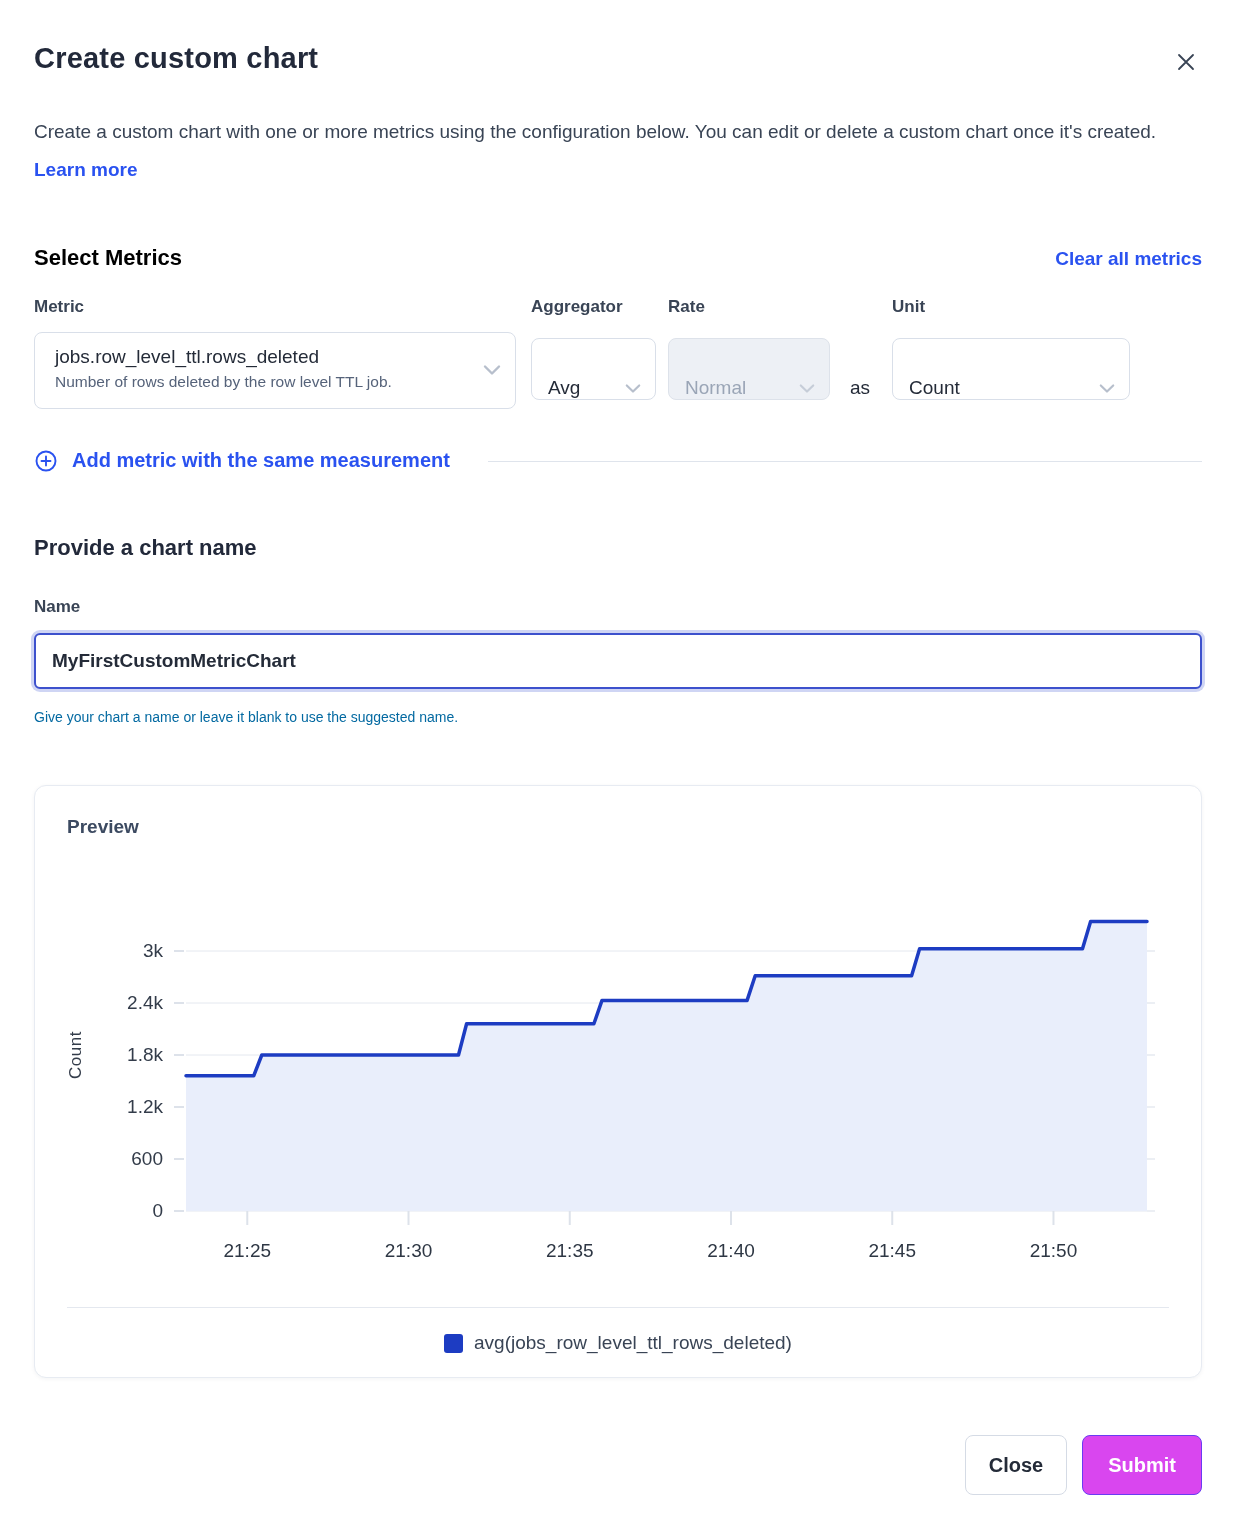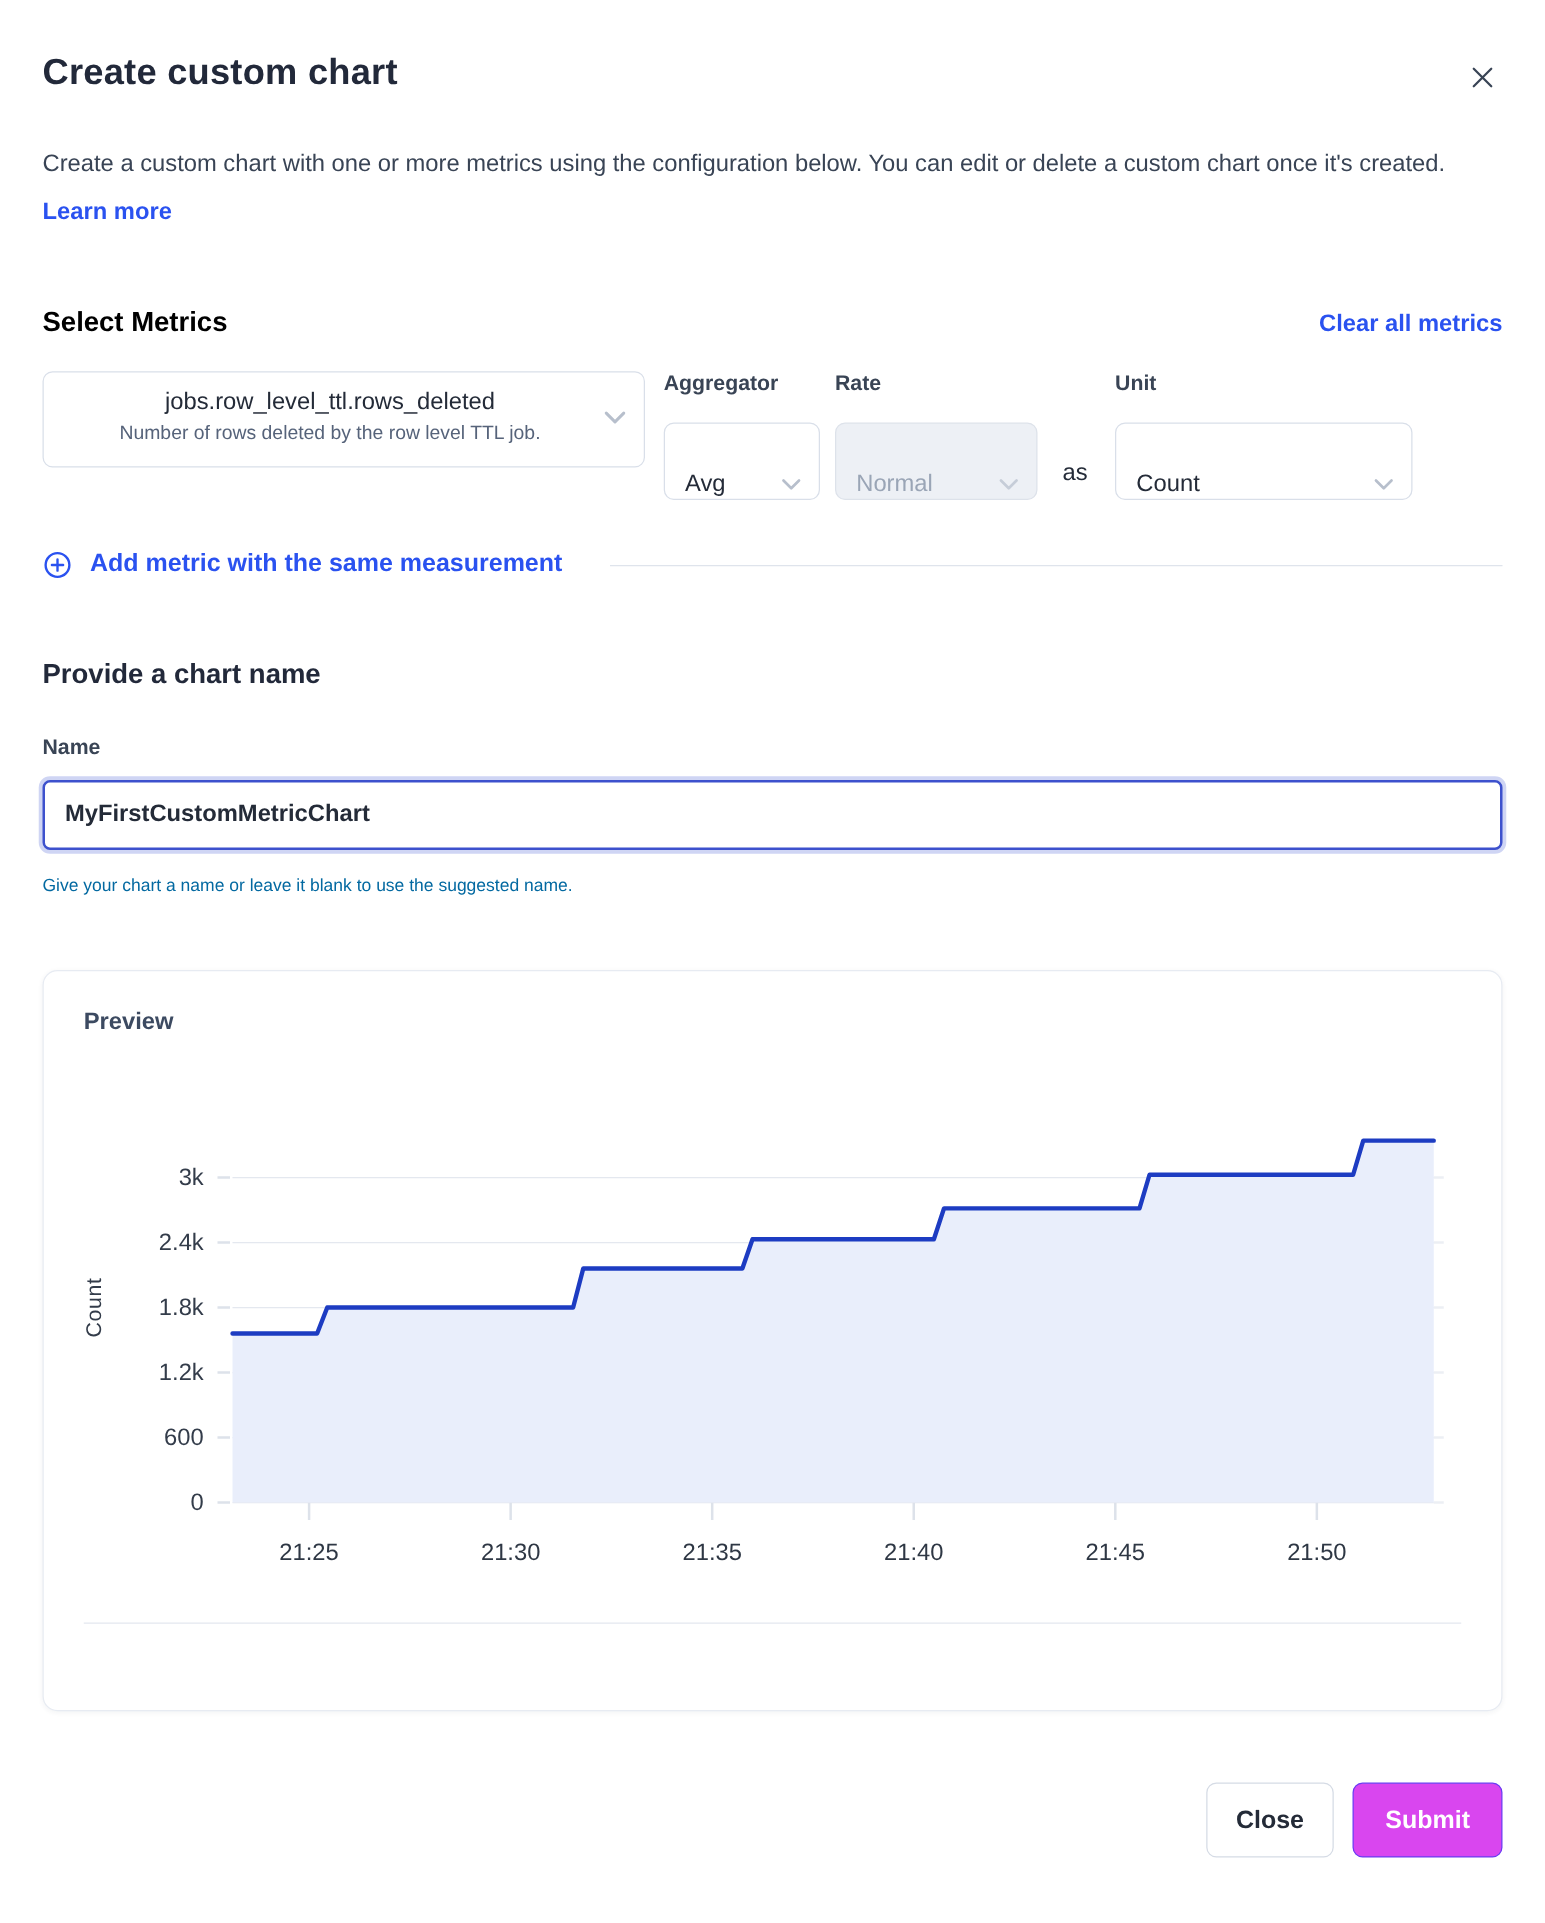"Metric" span.fld-label { html: none -> <span>Metric</span> }
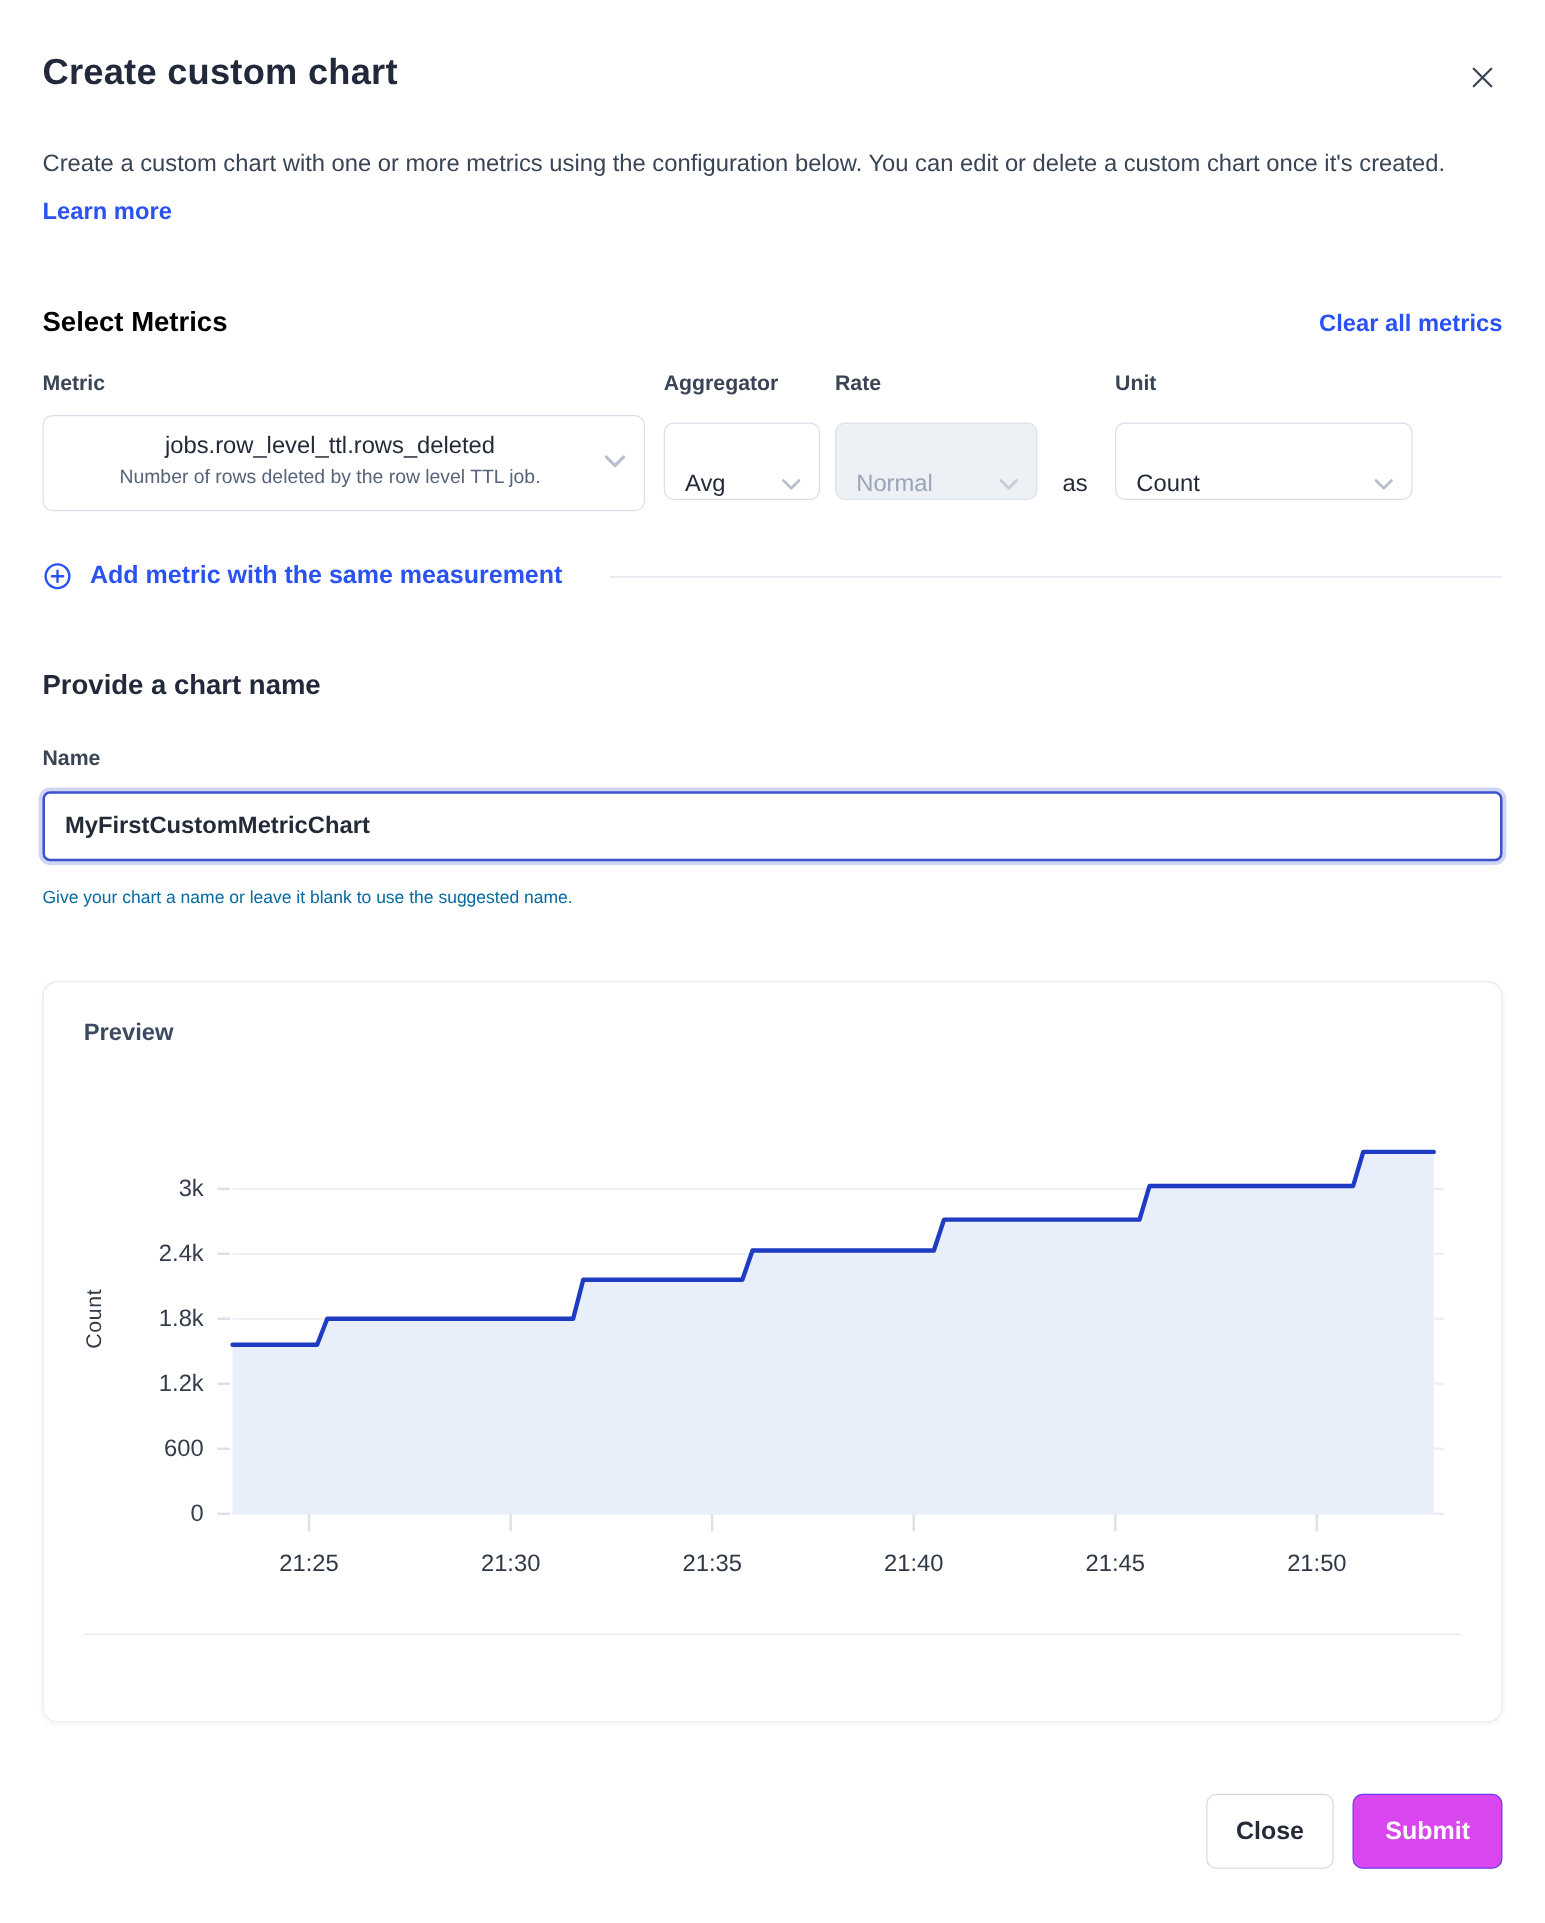"jobs.row_level_ttl.rows_deleted" .metric-select { text-align: center -> none }
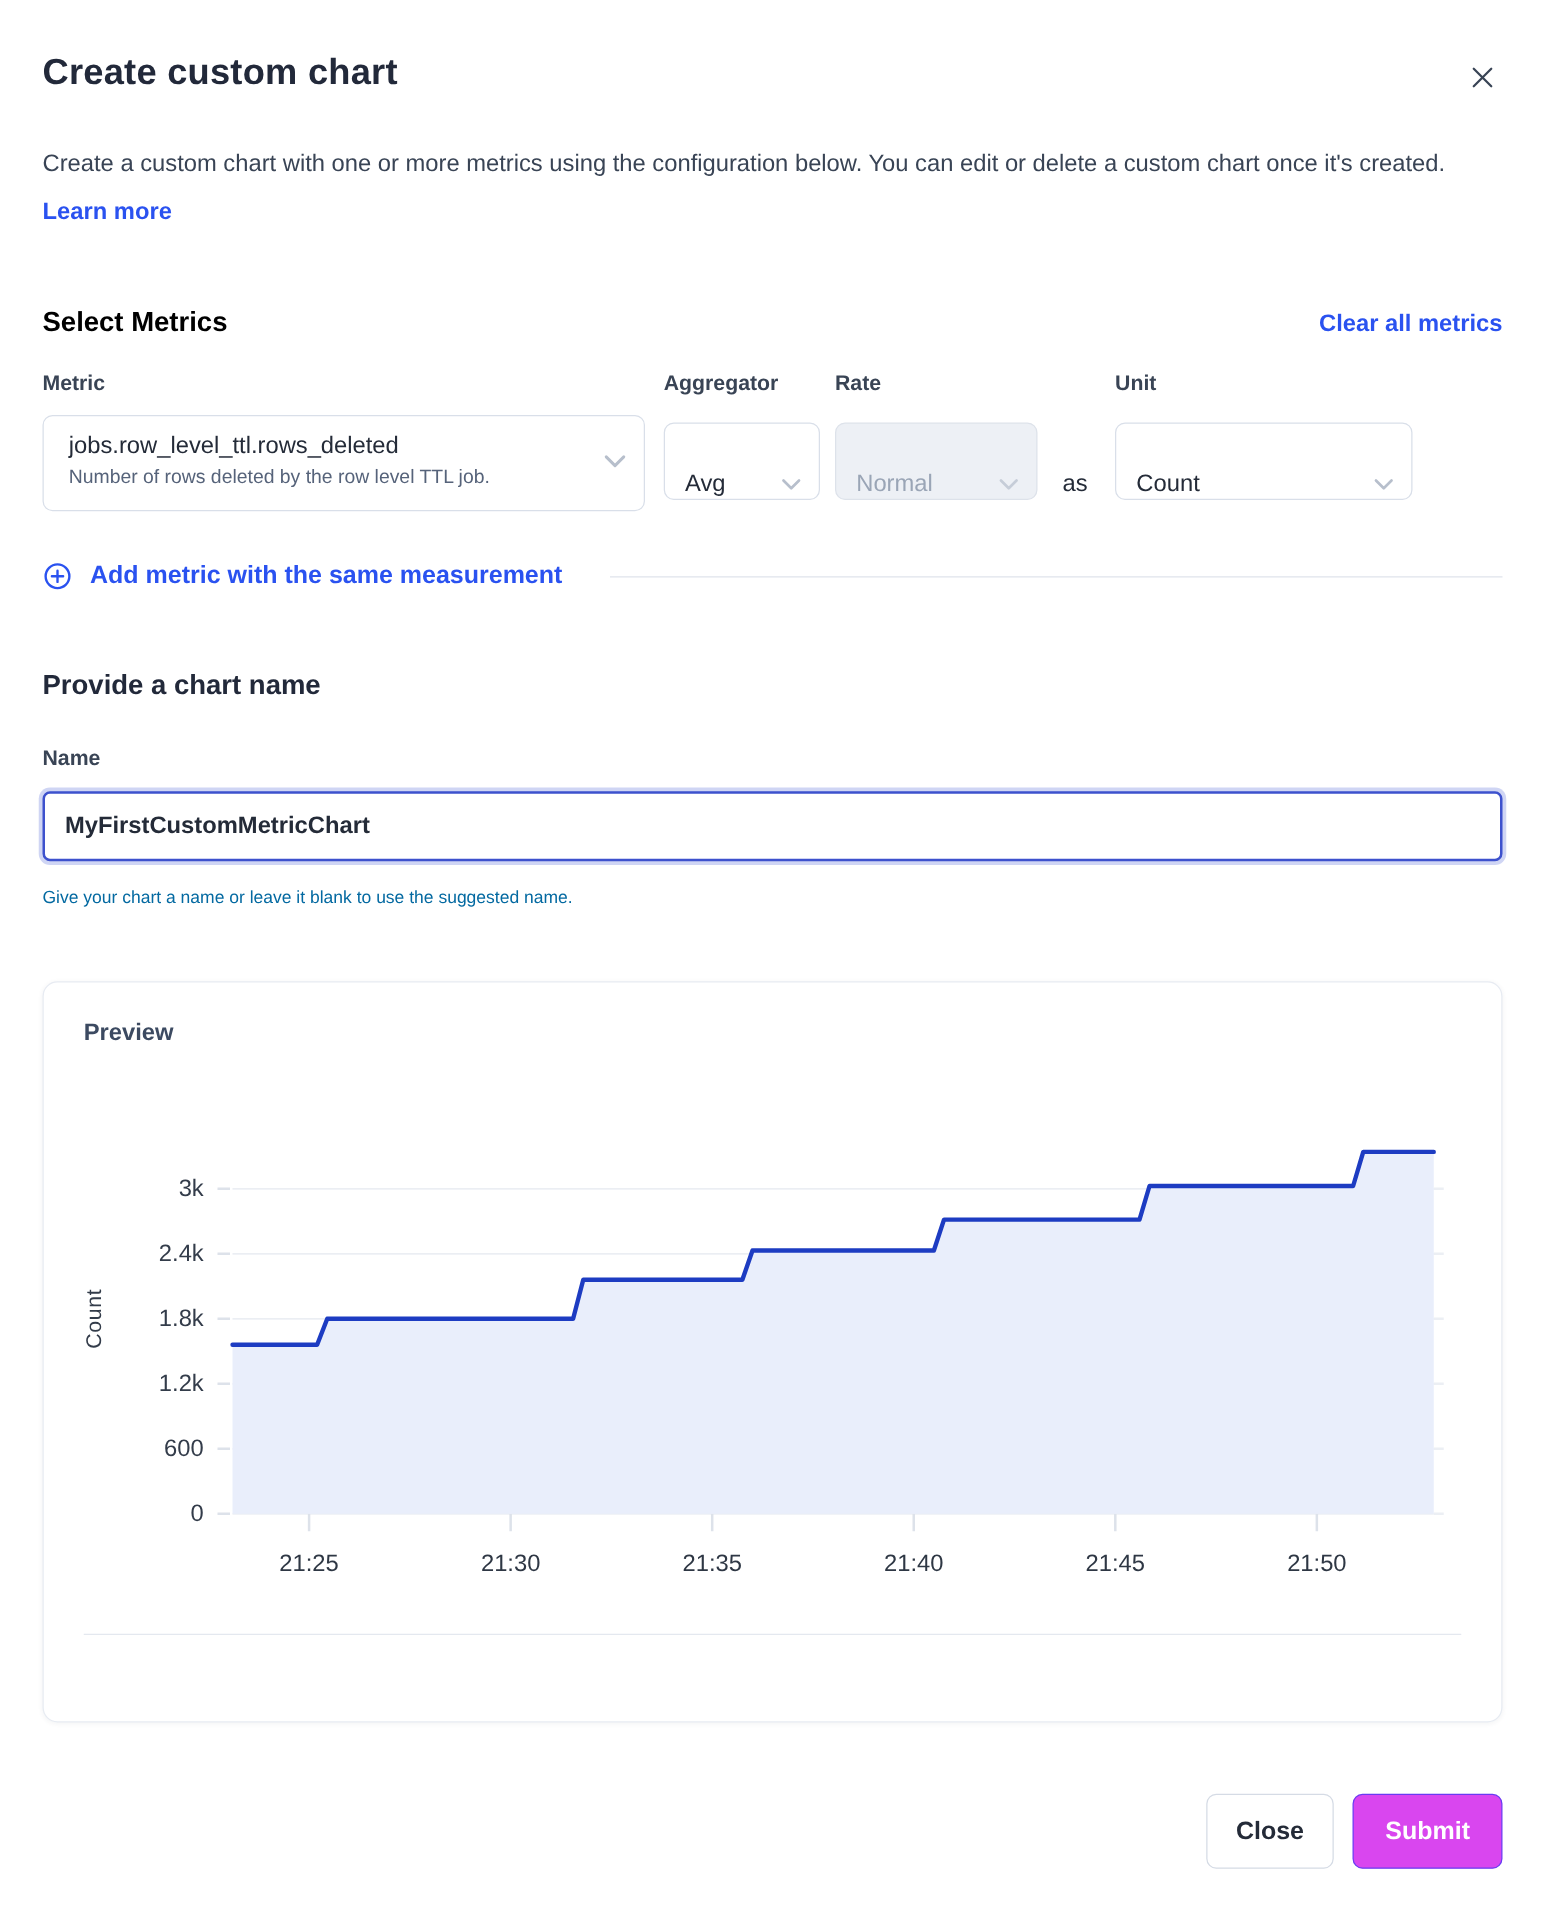"avg(jobs_row_level_ttl_rows_deleted)" div.legend { html: none -> <div> <div></div> <div>avg(jobs_row_level_ttl_rows_deleted)</div> </div> }
